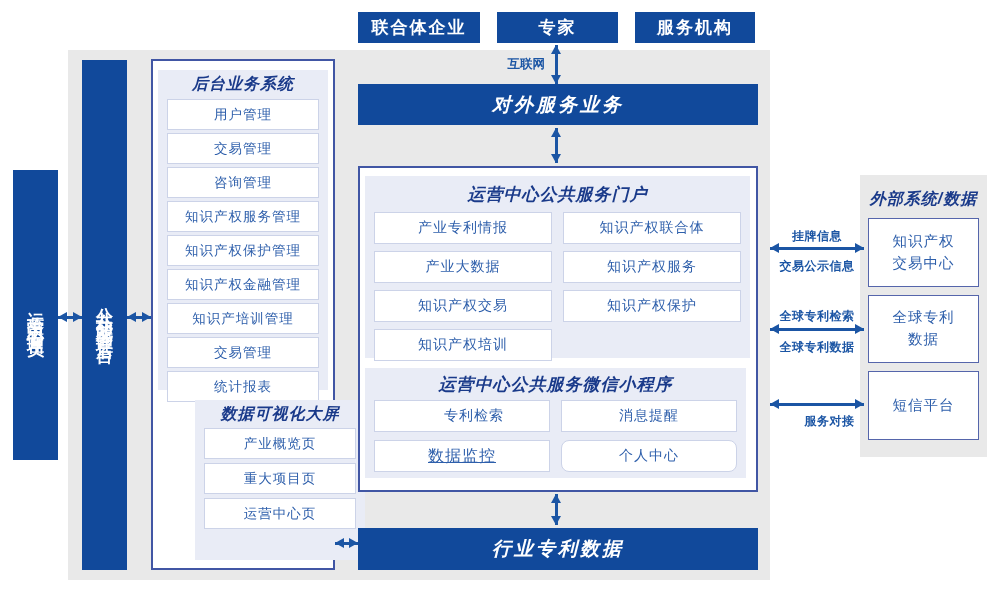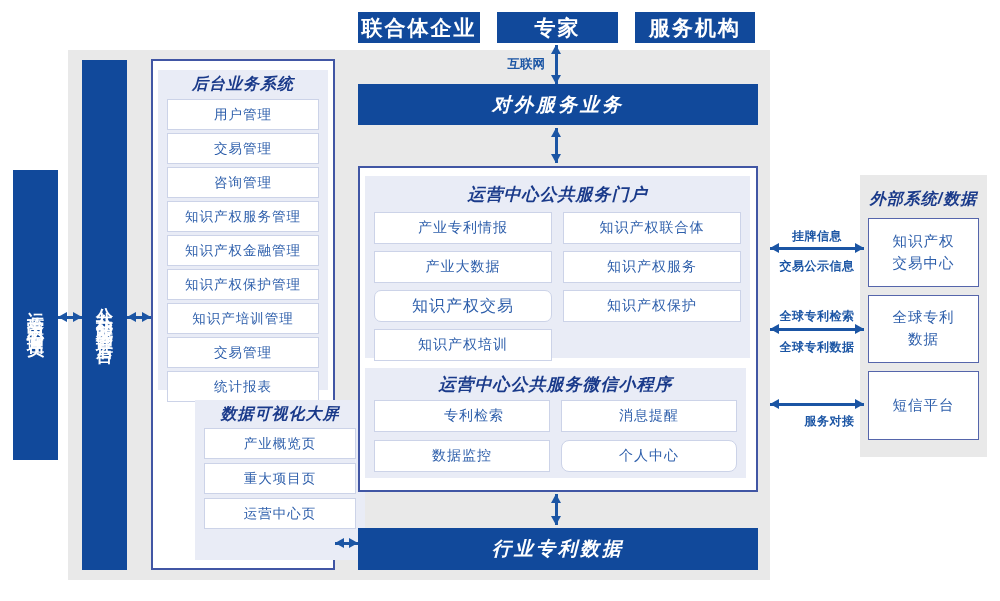"联合体企业" .bluebox { font-size: 21px -> 17px }
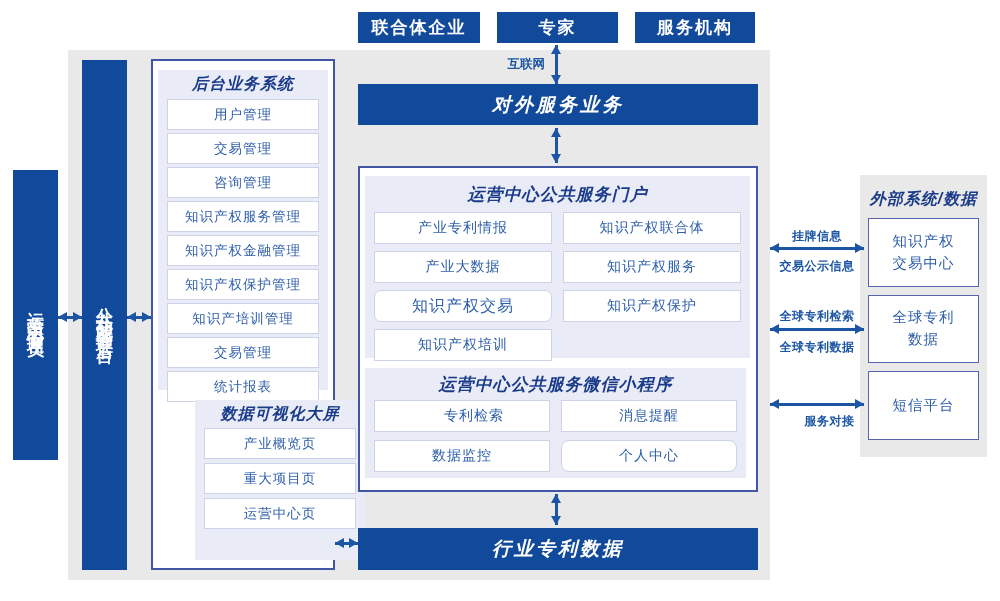"知识产权金融管理" div.item { order: before "知识产权保护管理" -> after "知识产权保护管理" }
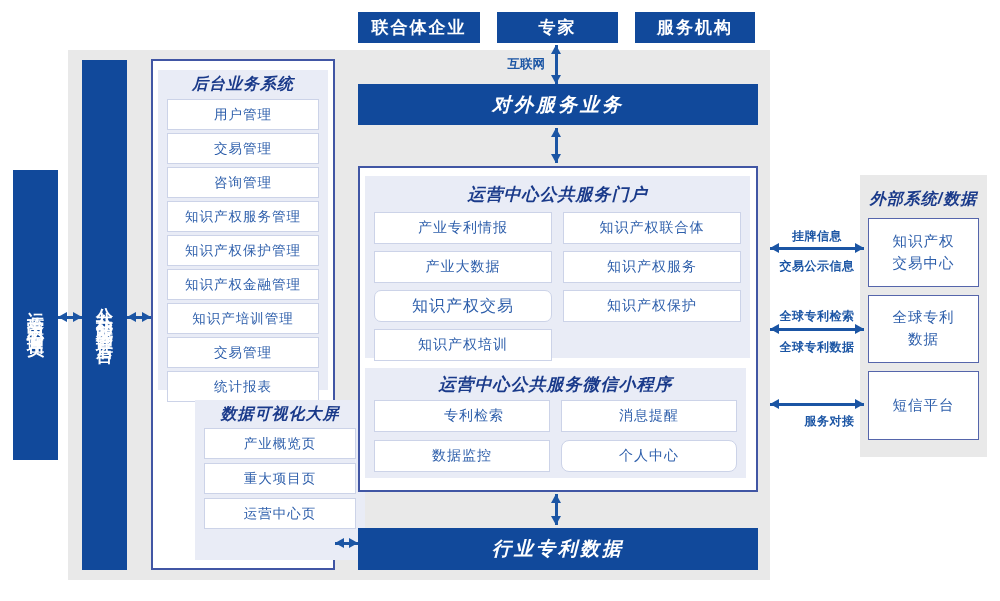"知识产权交易" div.item { border-radius: 7px -> none; font-size: 16px -> 14px }
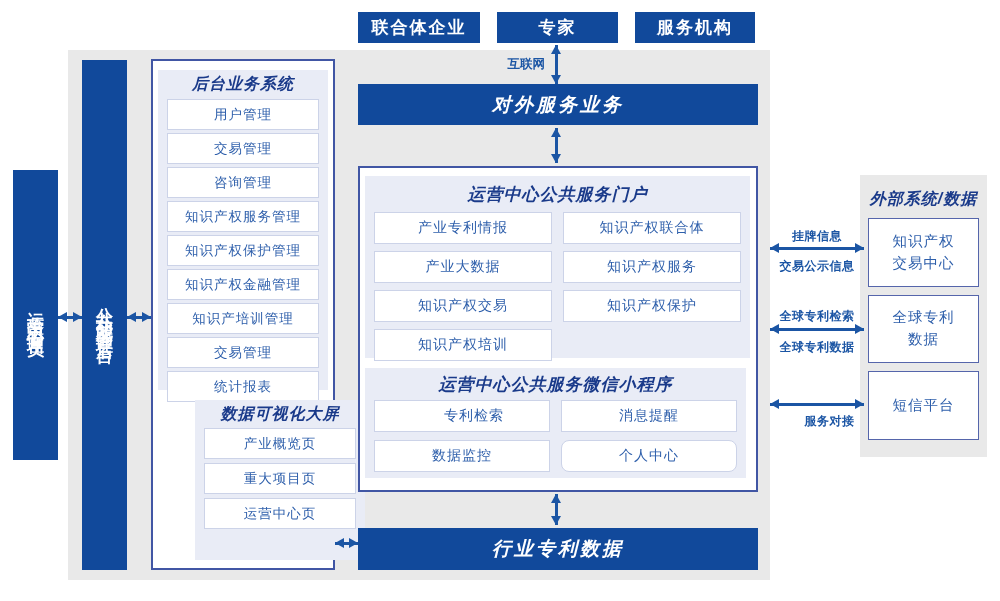"数据监控" div.item { font-size: 14px -> 16px; text-decoration: none -> underline }
